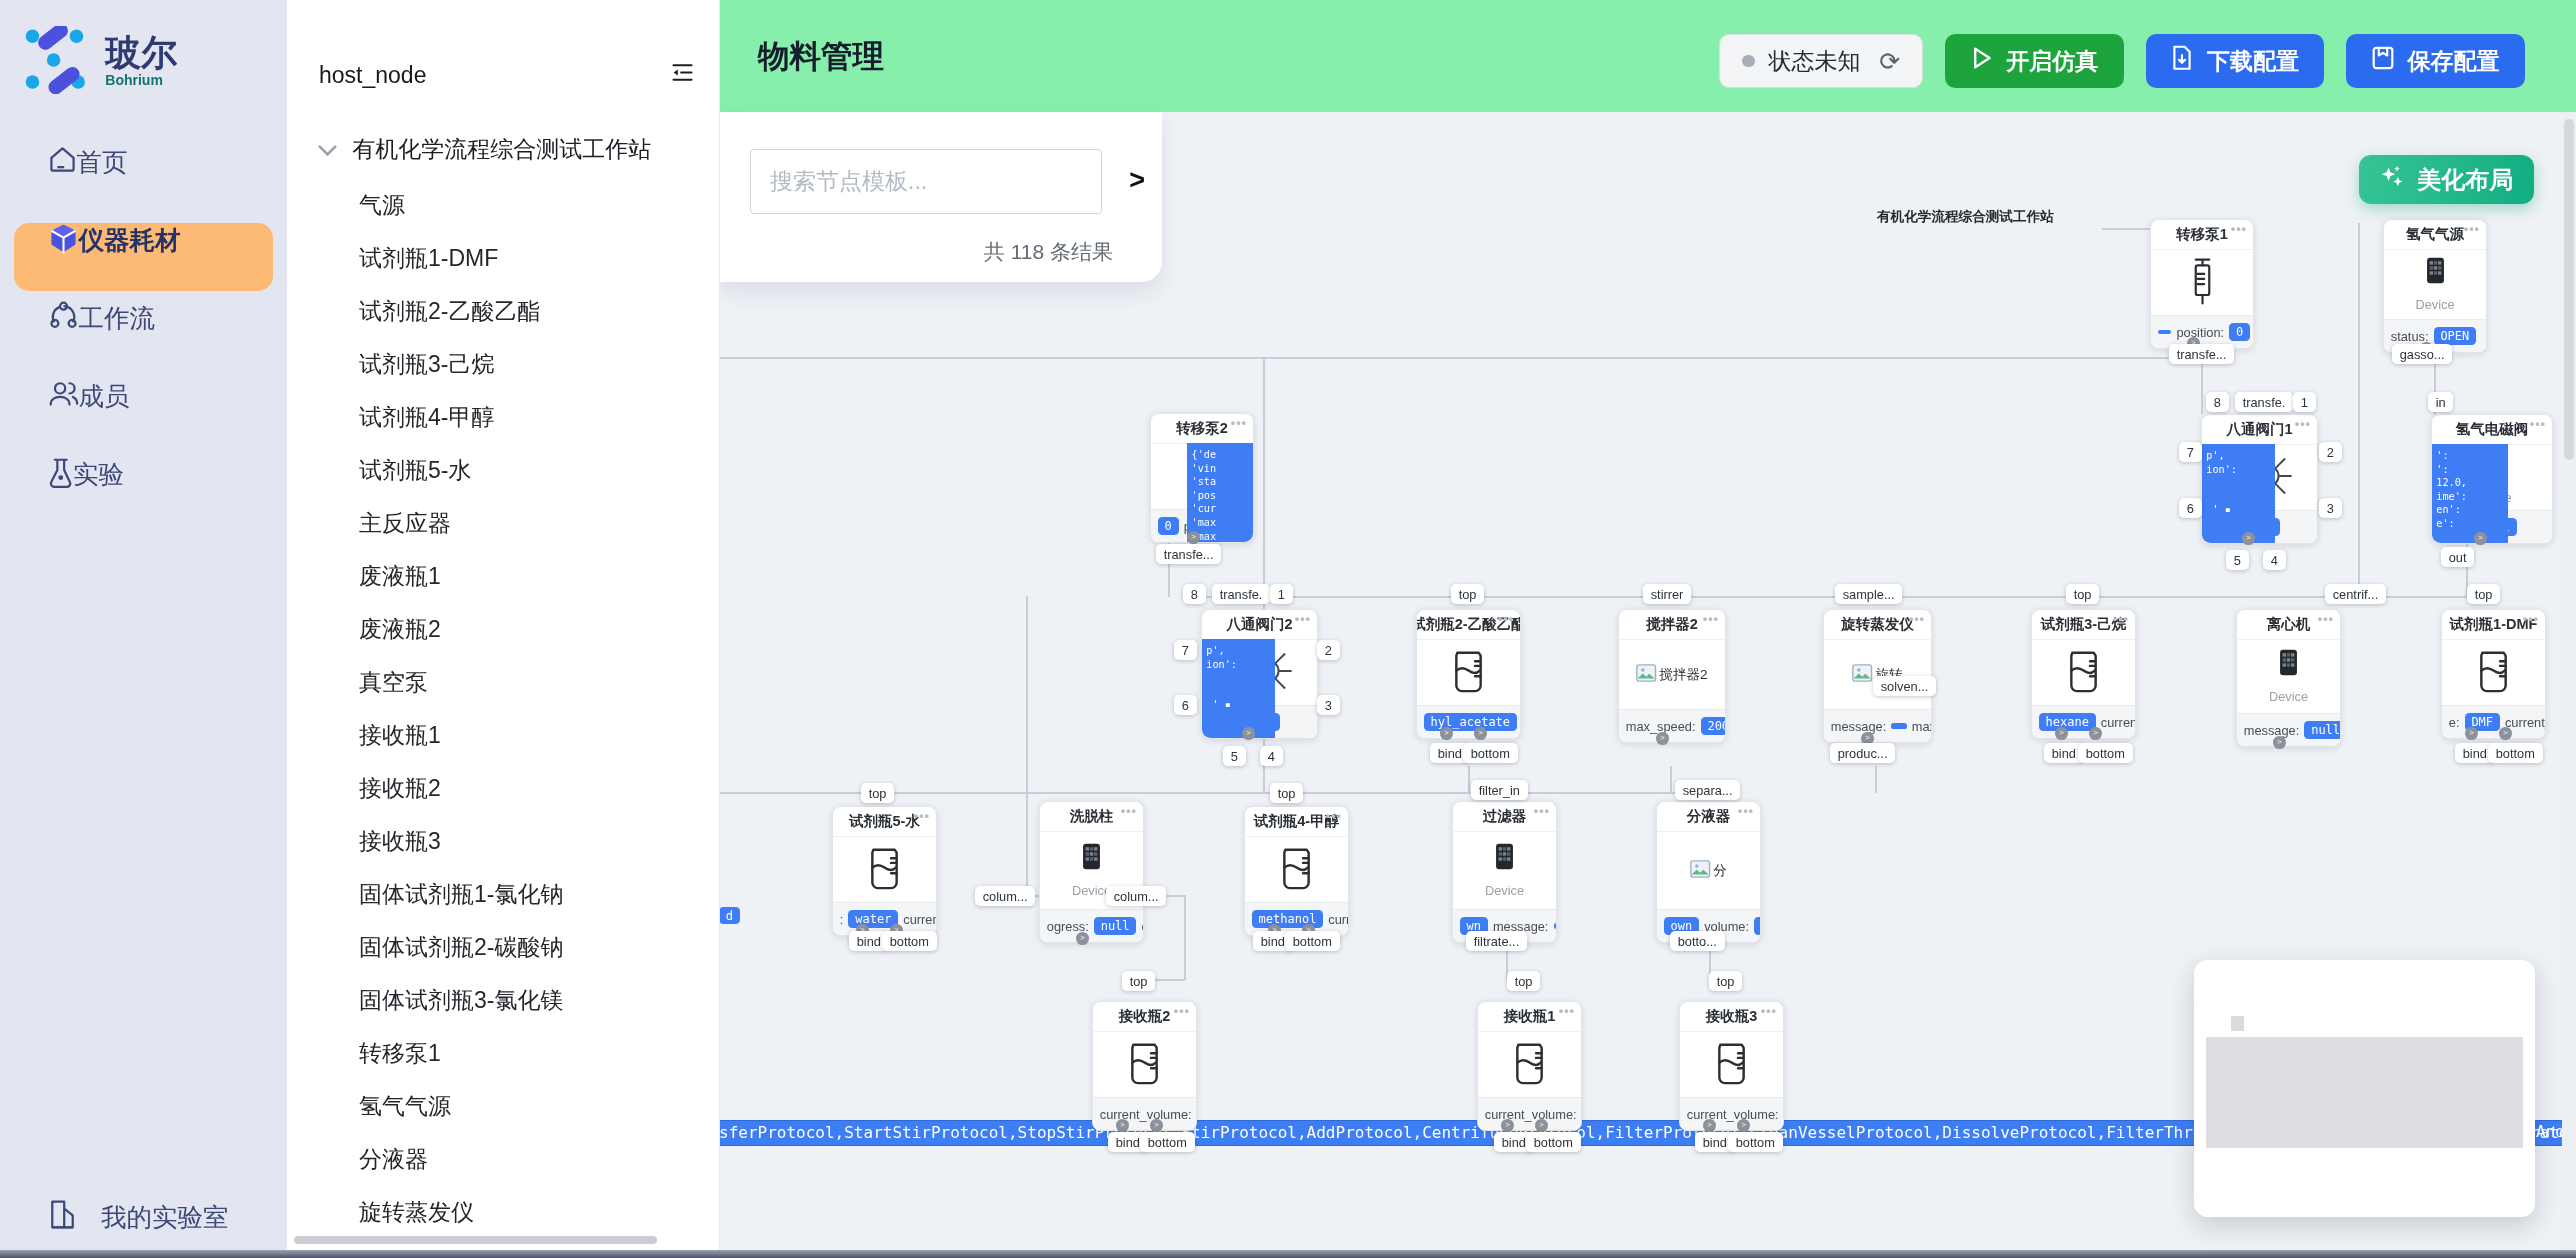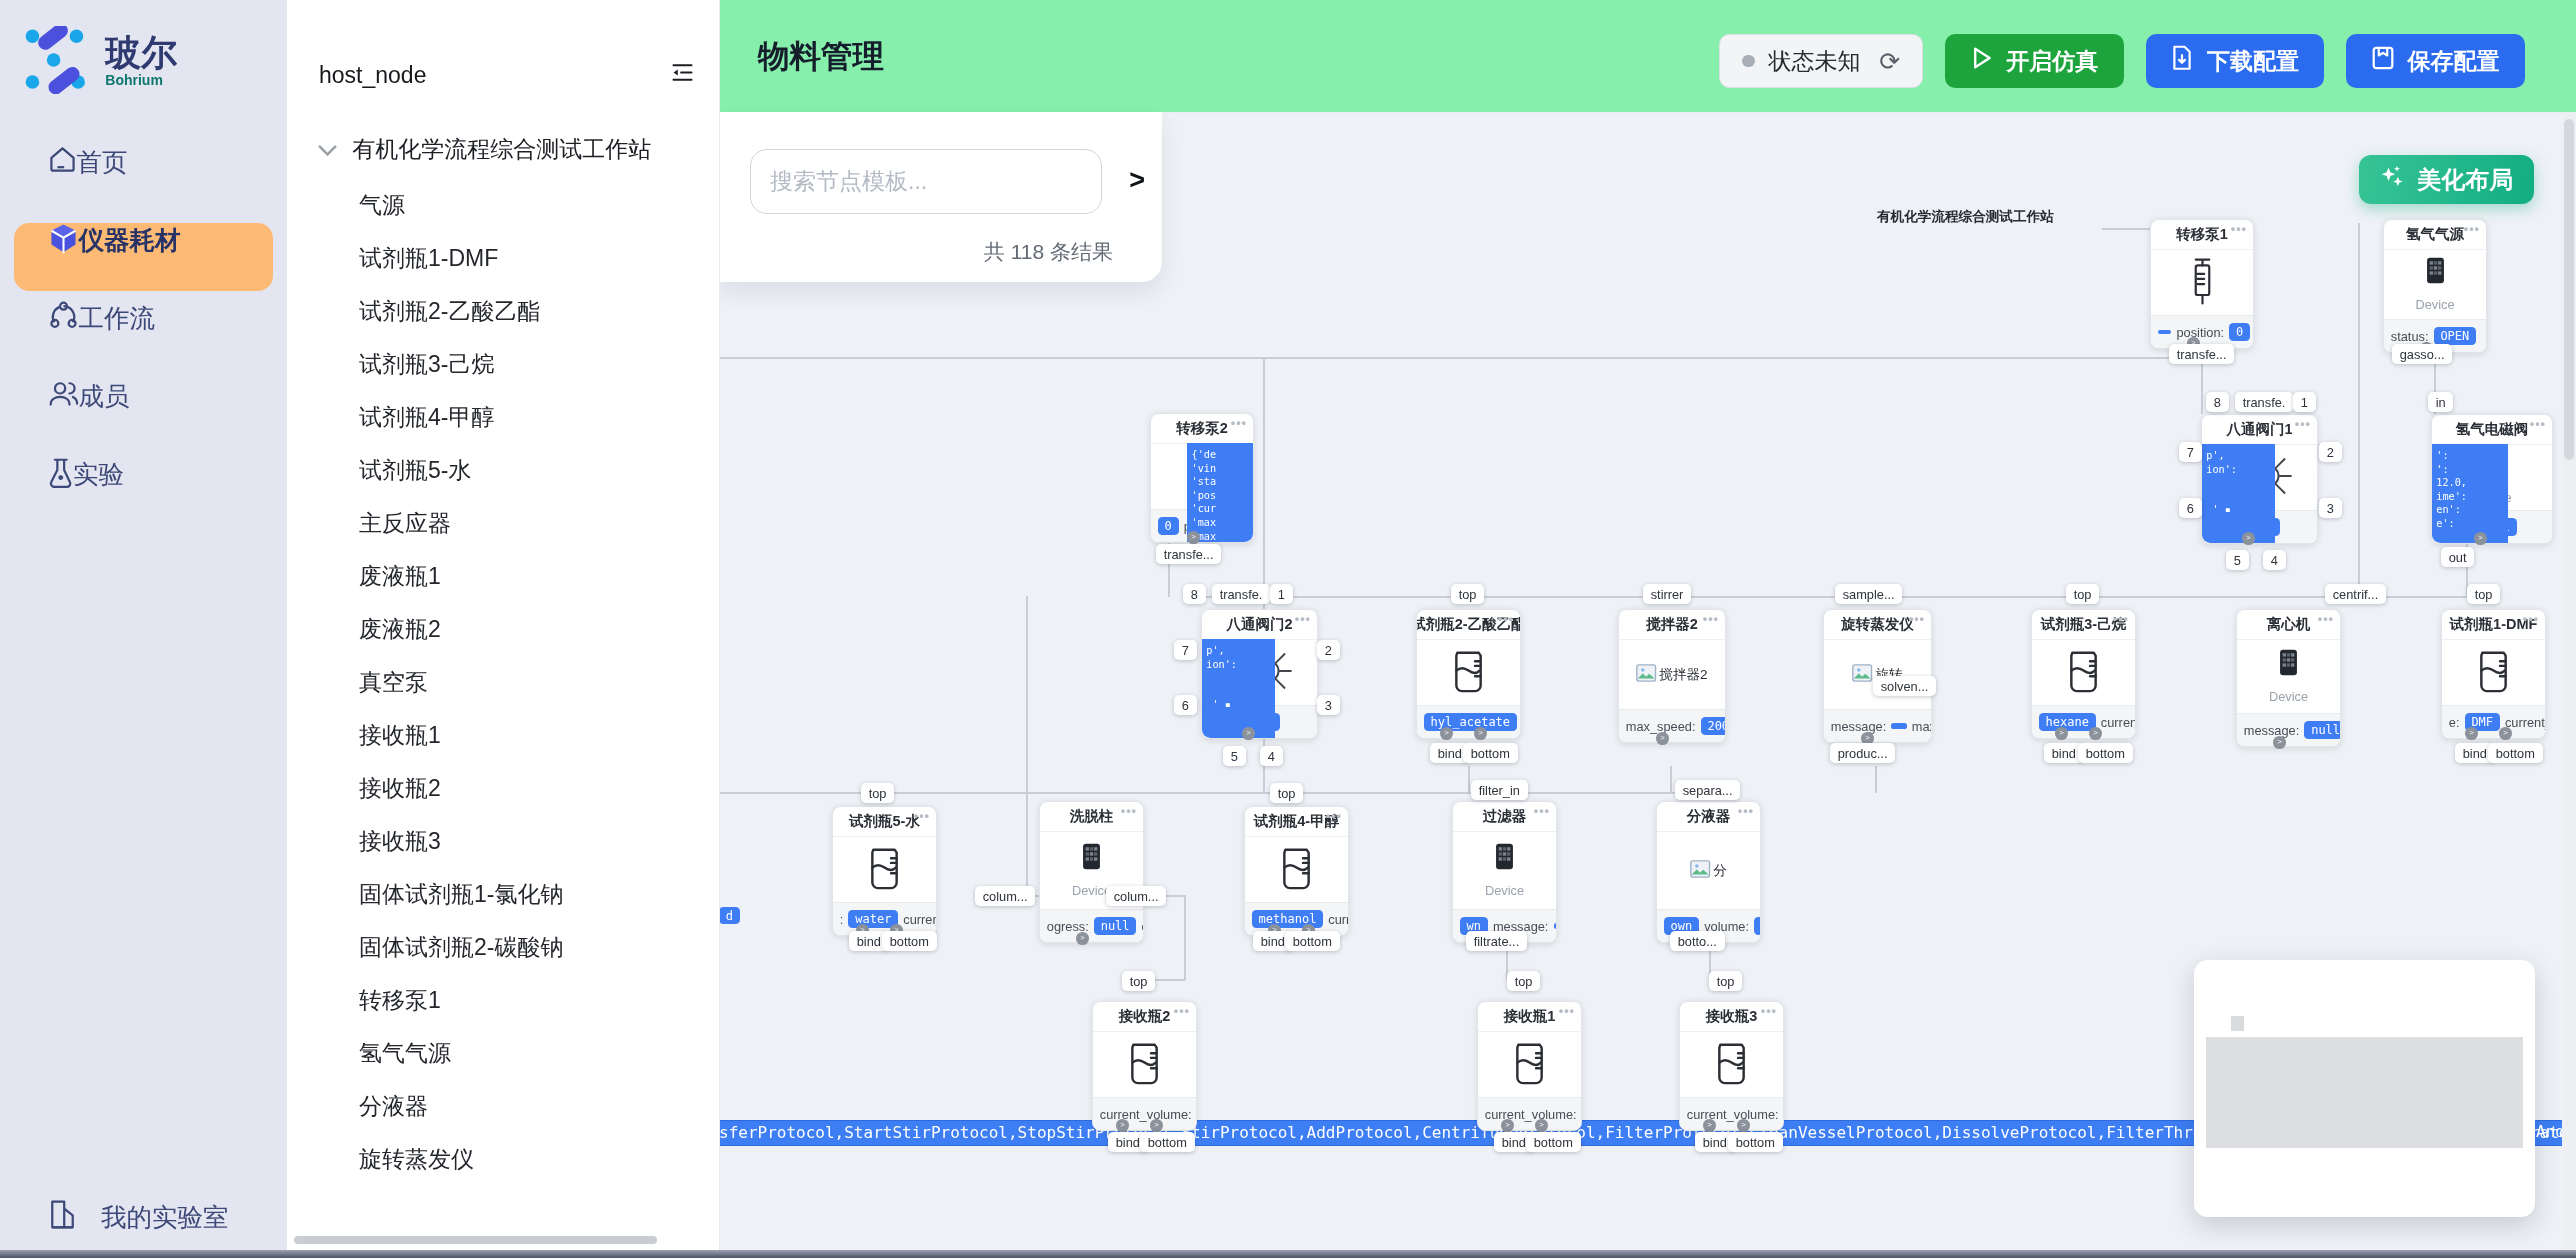"搜索节点模板..." .search-input { border-radius: 17px -> 4px }
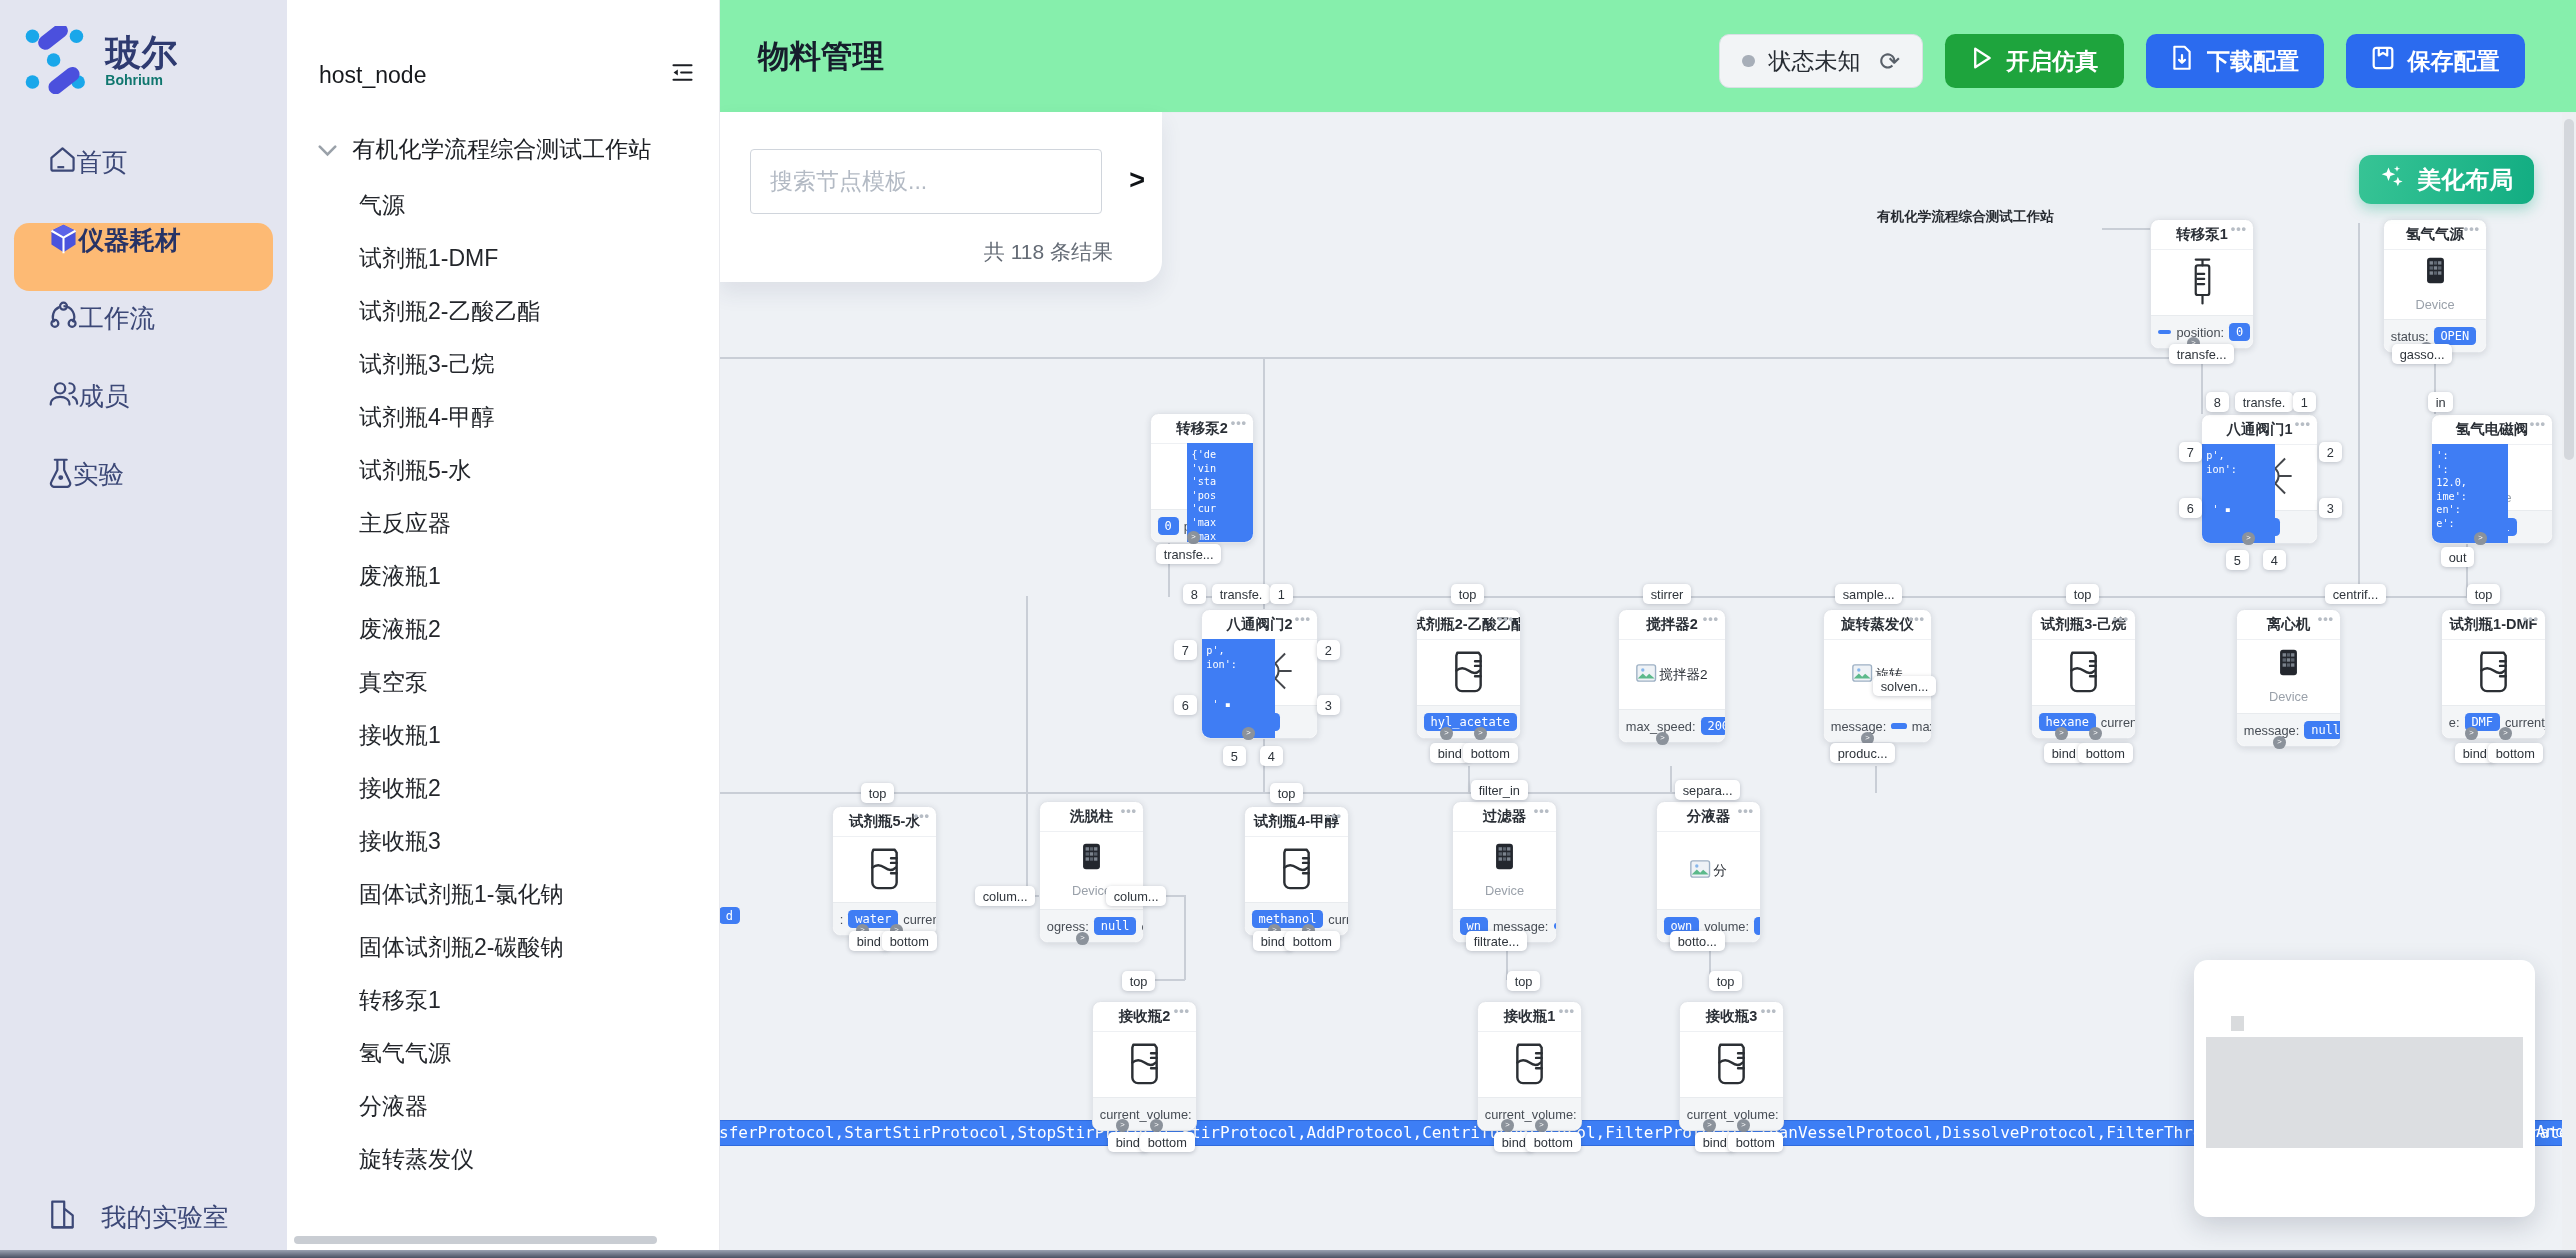"固体试剂瓶3-氯化镁" div.tree-item { html: none -> <div>固体试剂瓶3-氯化镁</div> }
